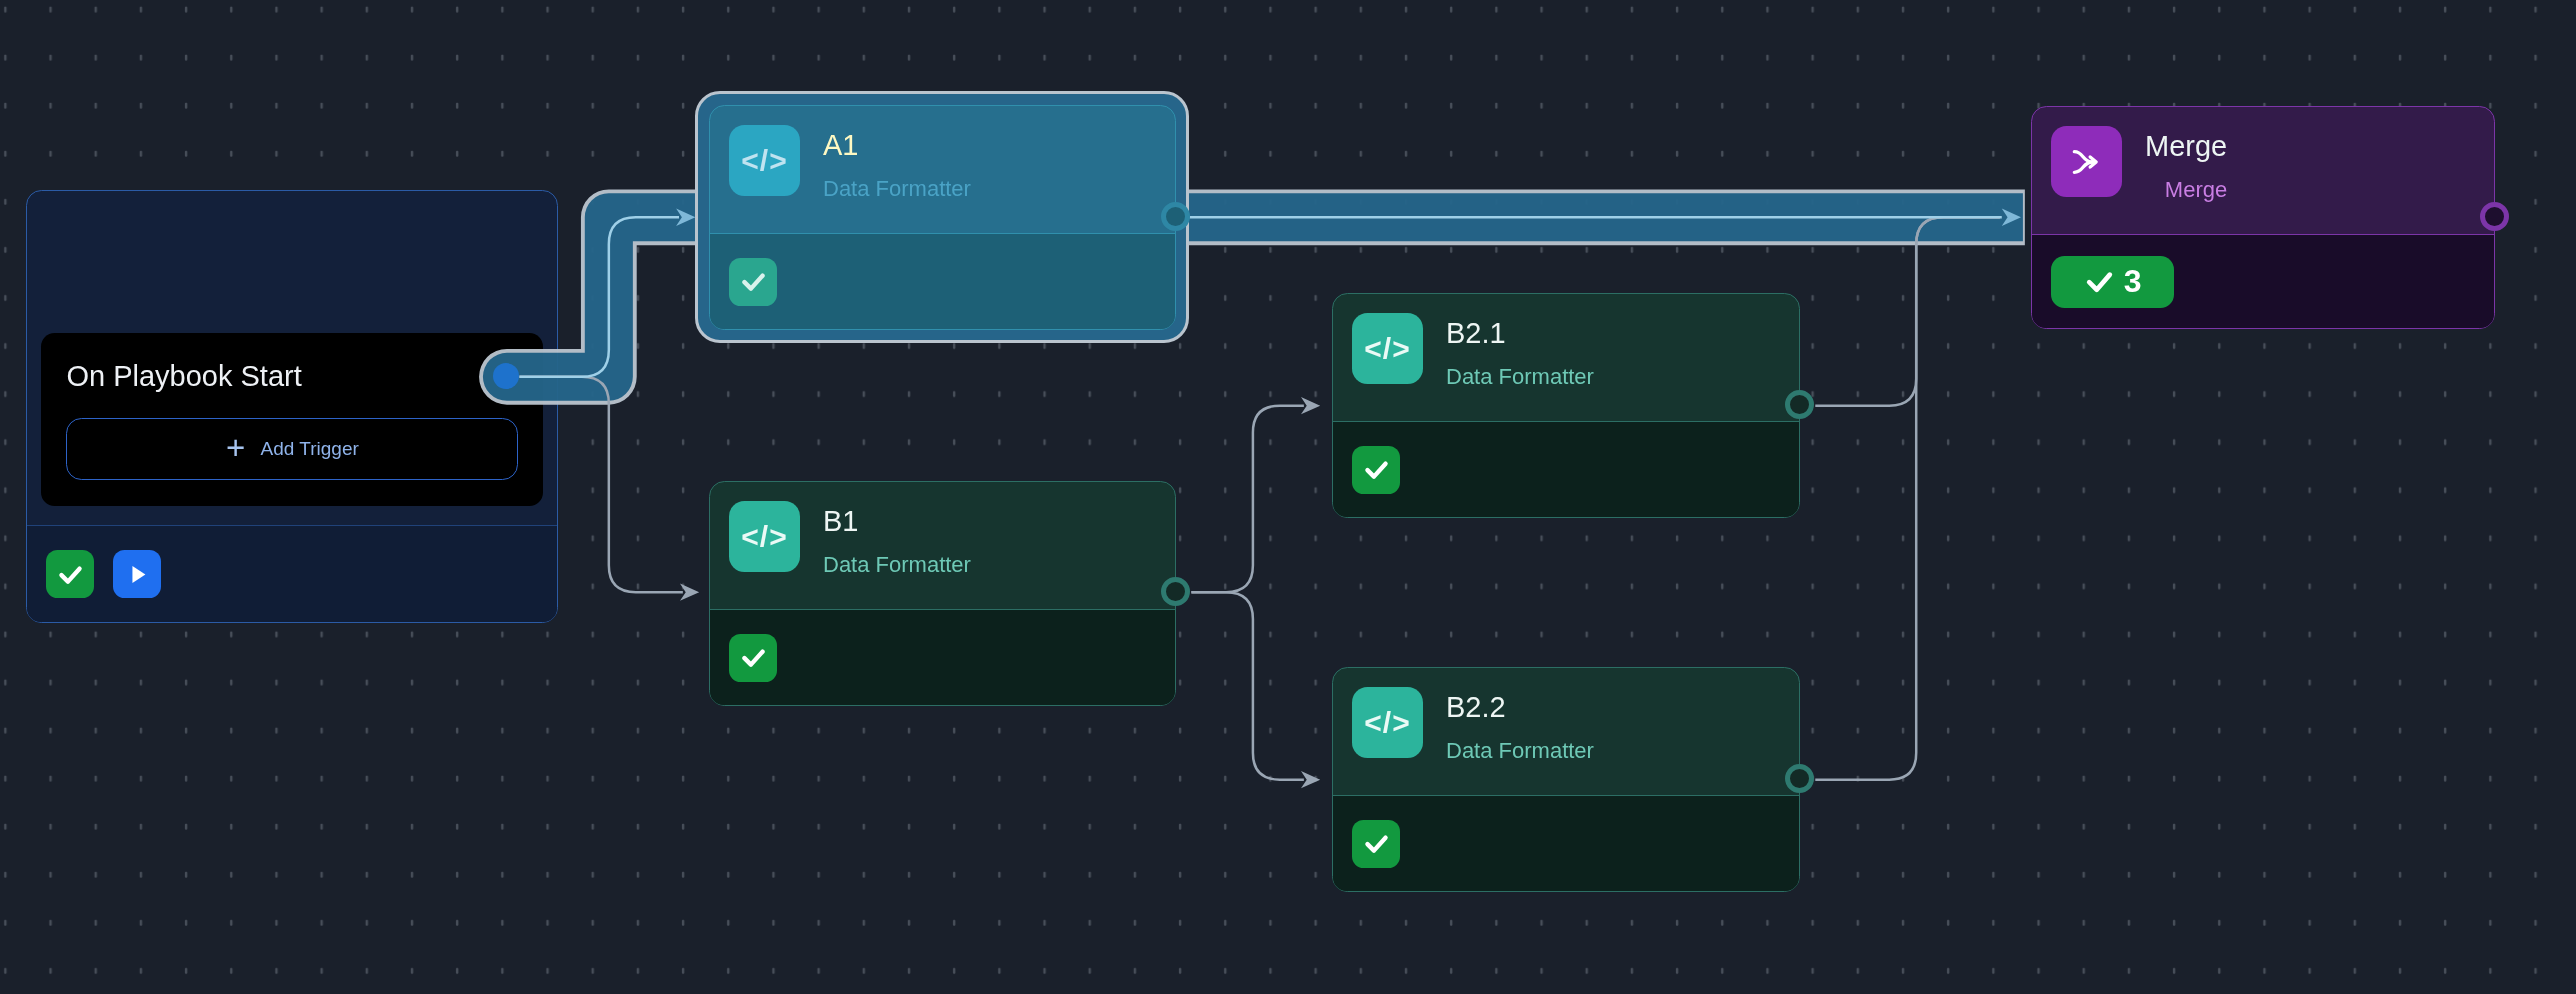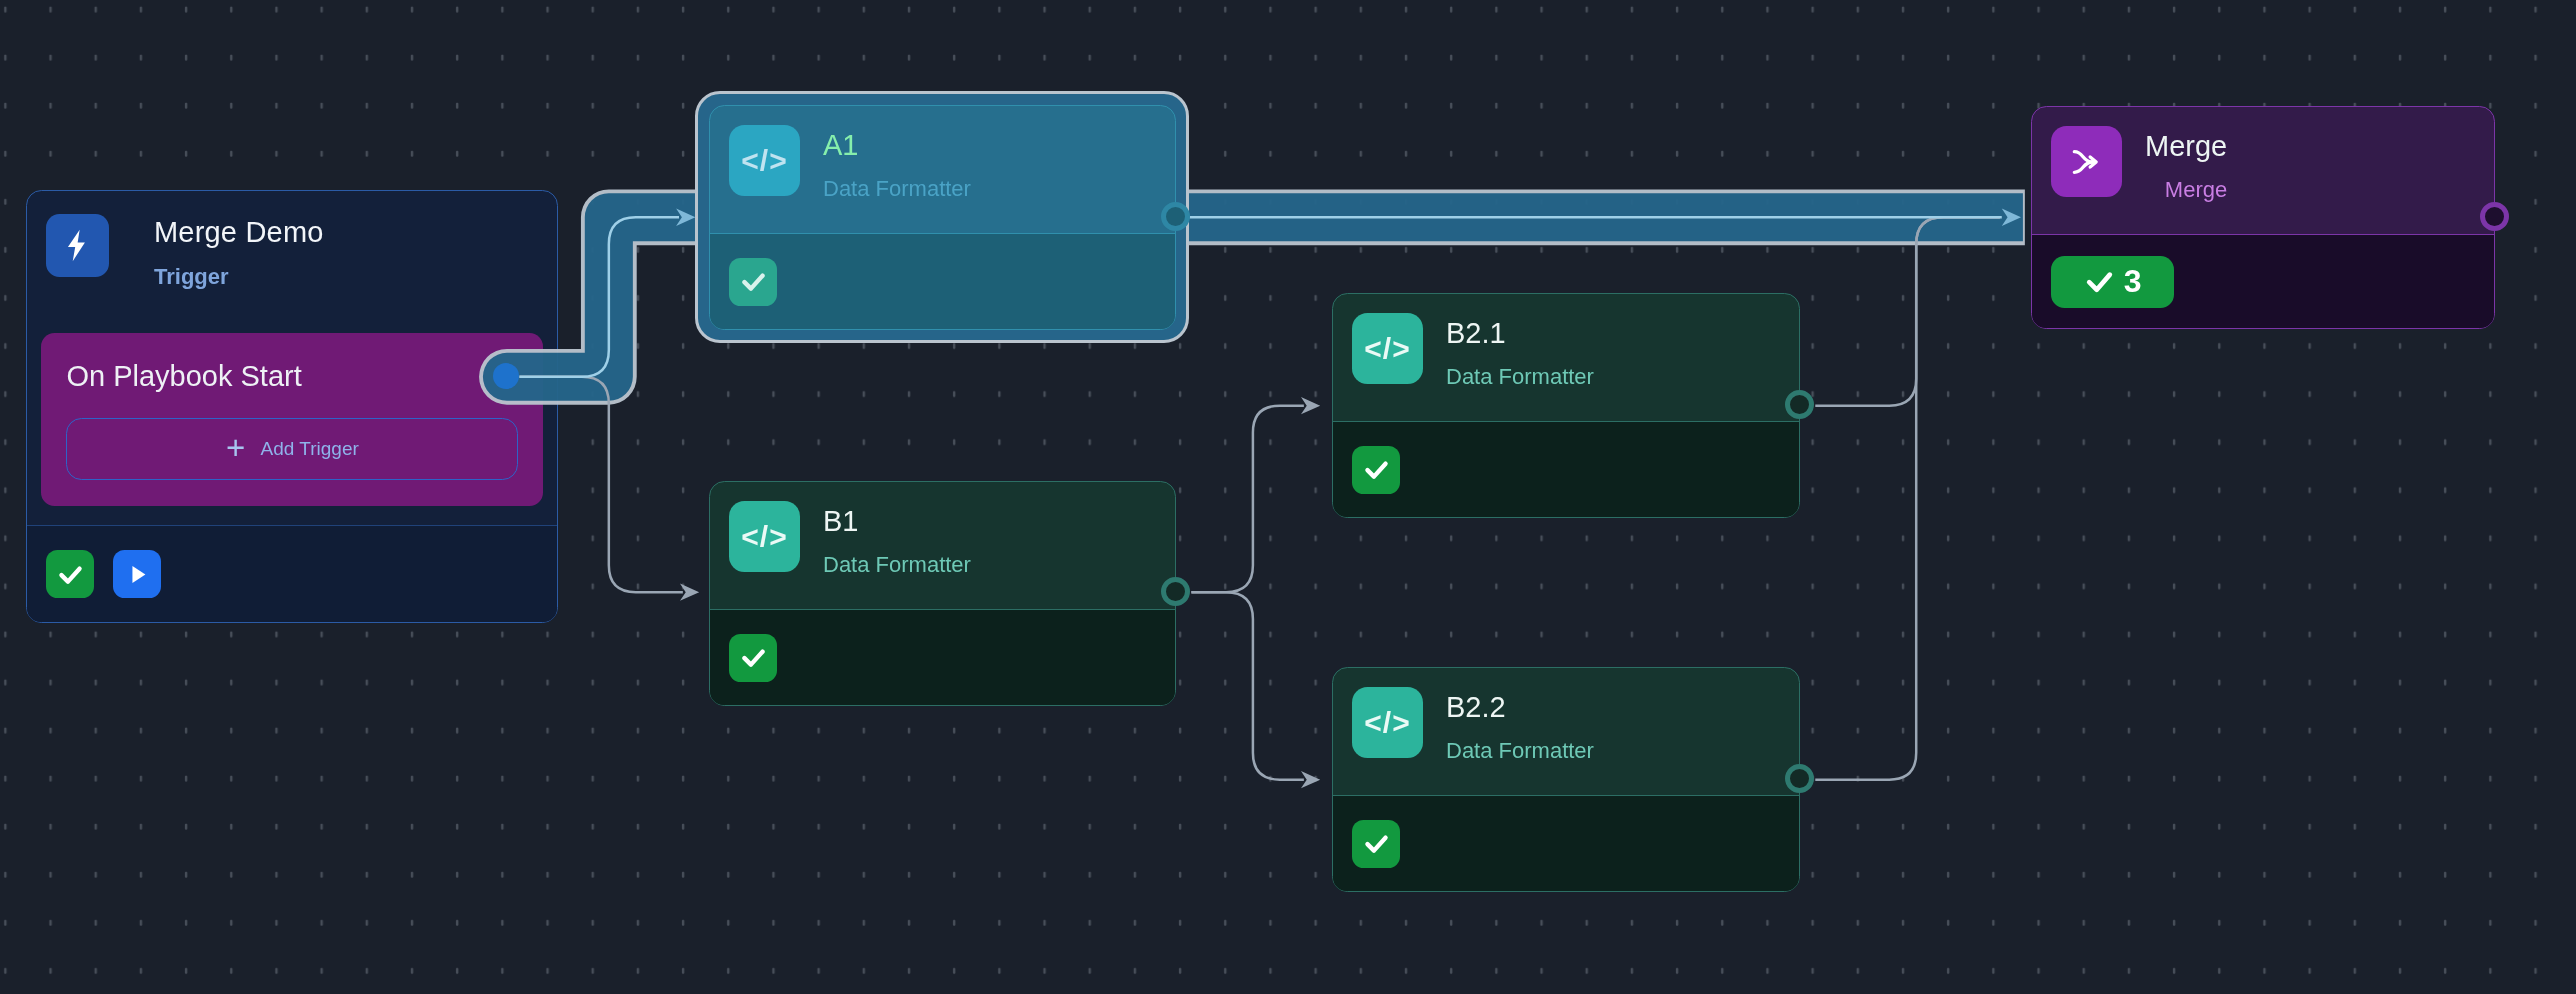"A1" .node.selected .std-title { color: #86efac -> #fef9c3 }
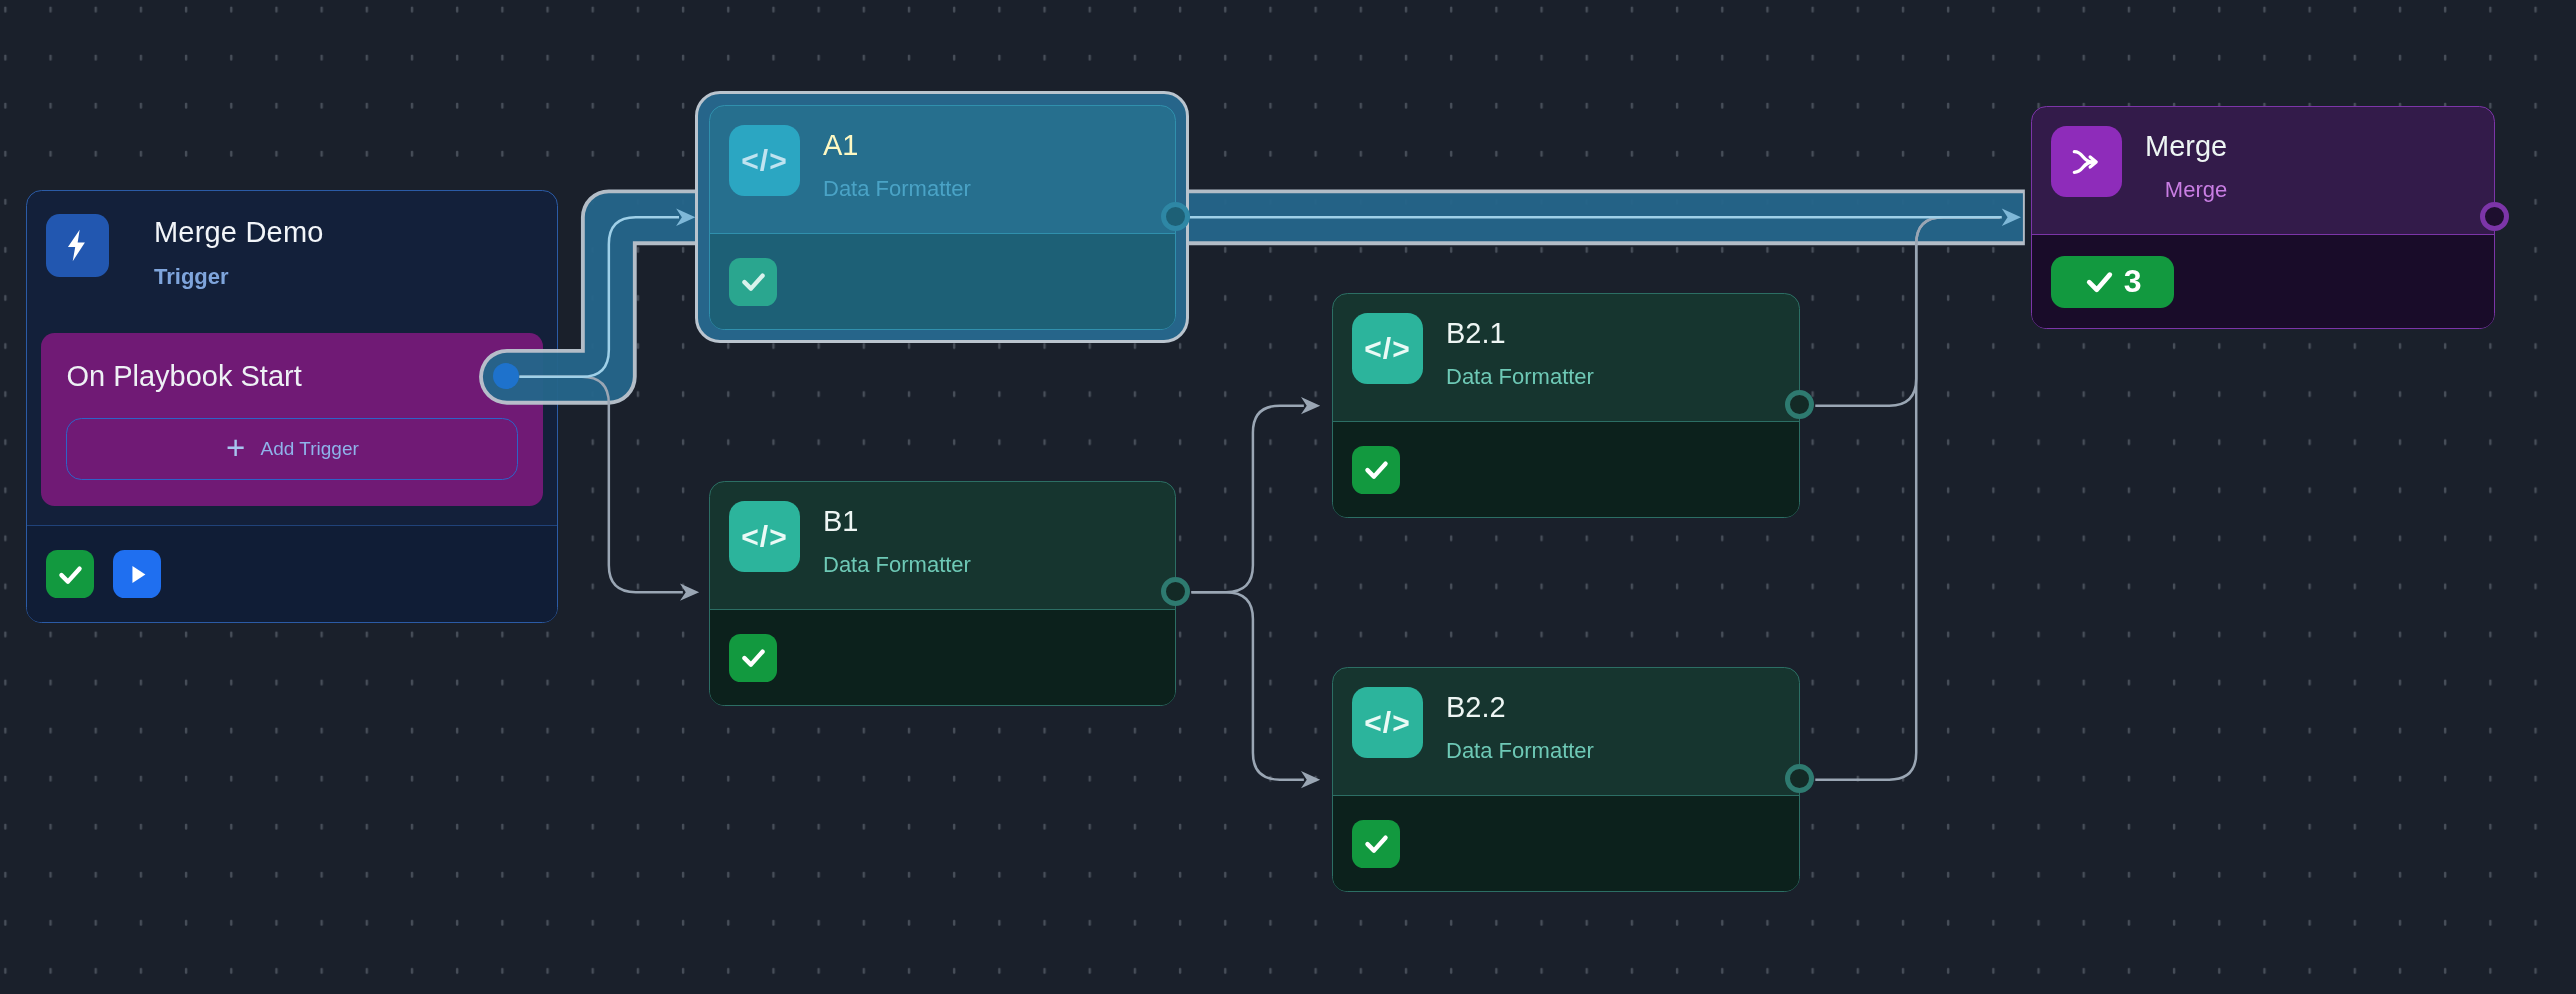"Merge Demo" div.t-header { html: <div> <div> <svg> <path></path> </svg> </div> <div> <div>Merge Demo</div> <div>Trigger</div> </div> </div> -> none }
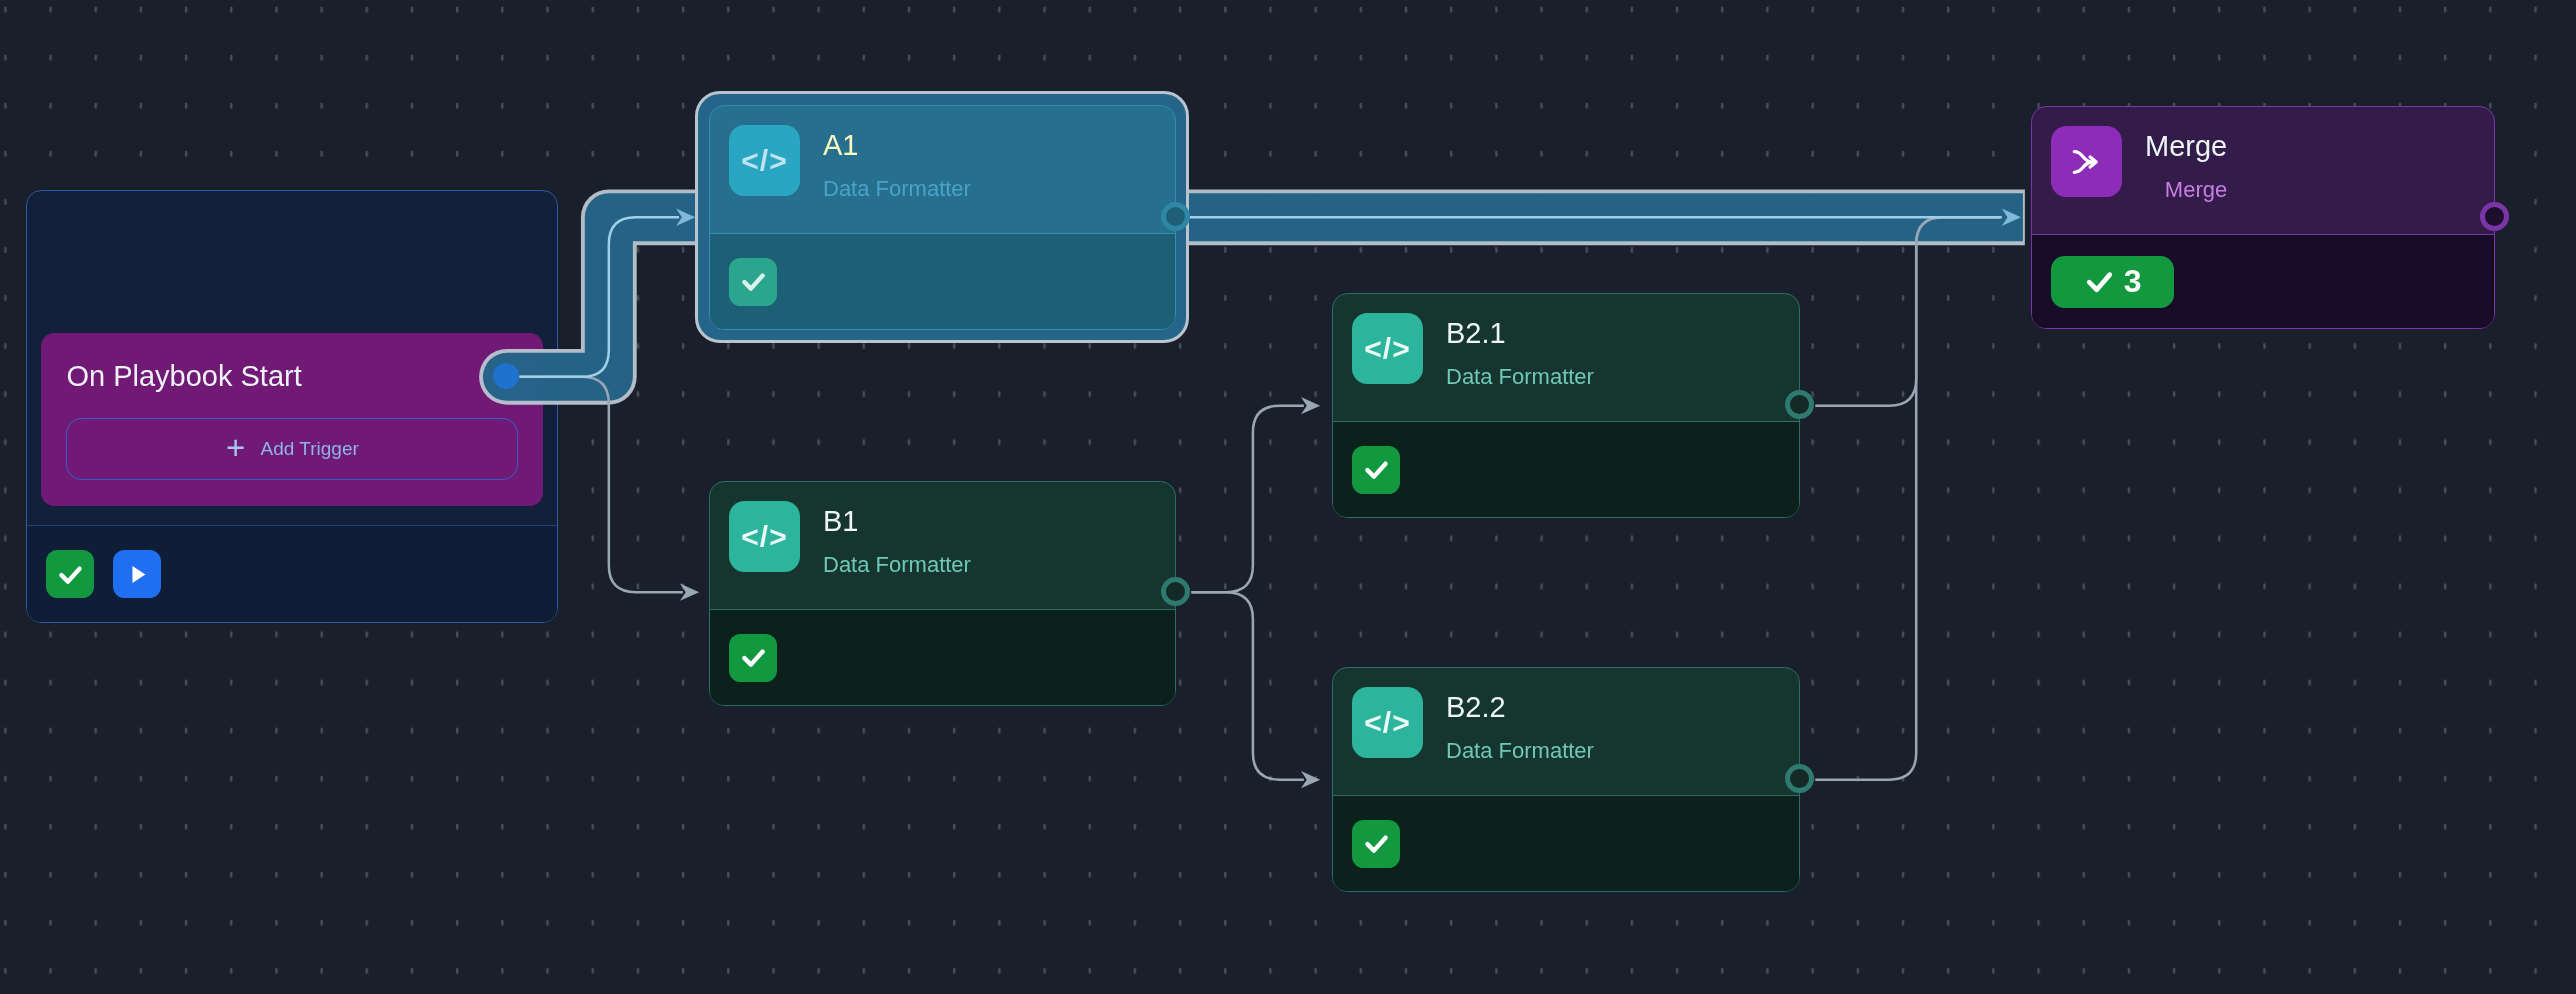"On Playbook Start" .t-panel { background: #701a75 -> #000000 }
